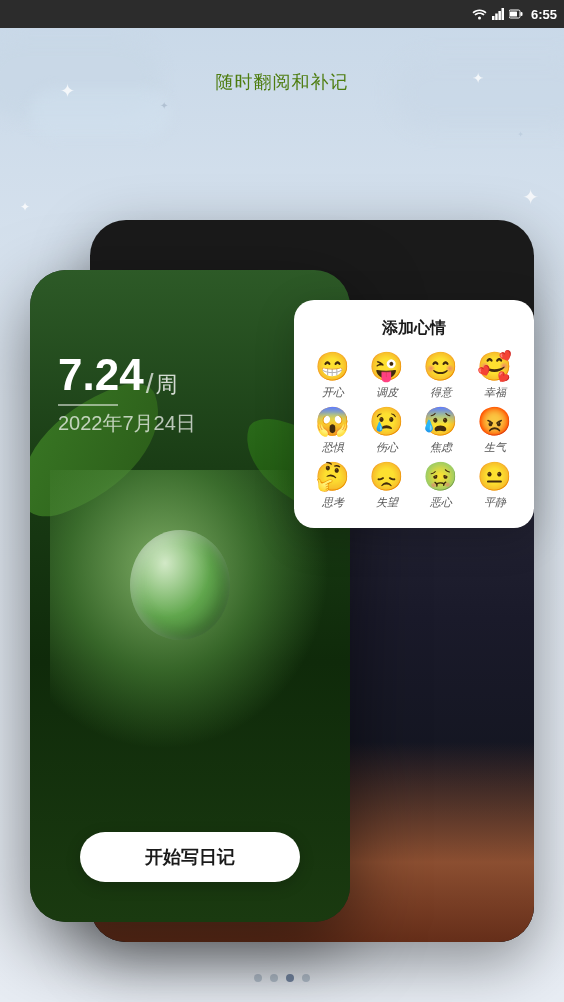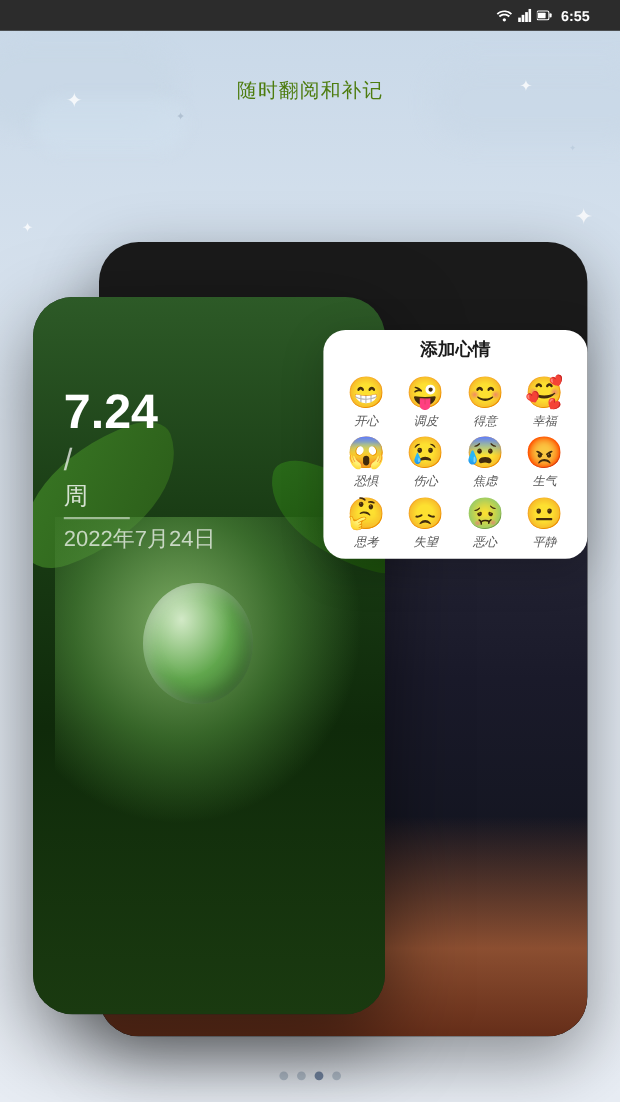"6:55" .status-bar { padding: 0 28px -> 0 7px }
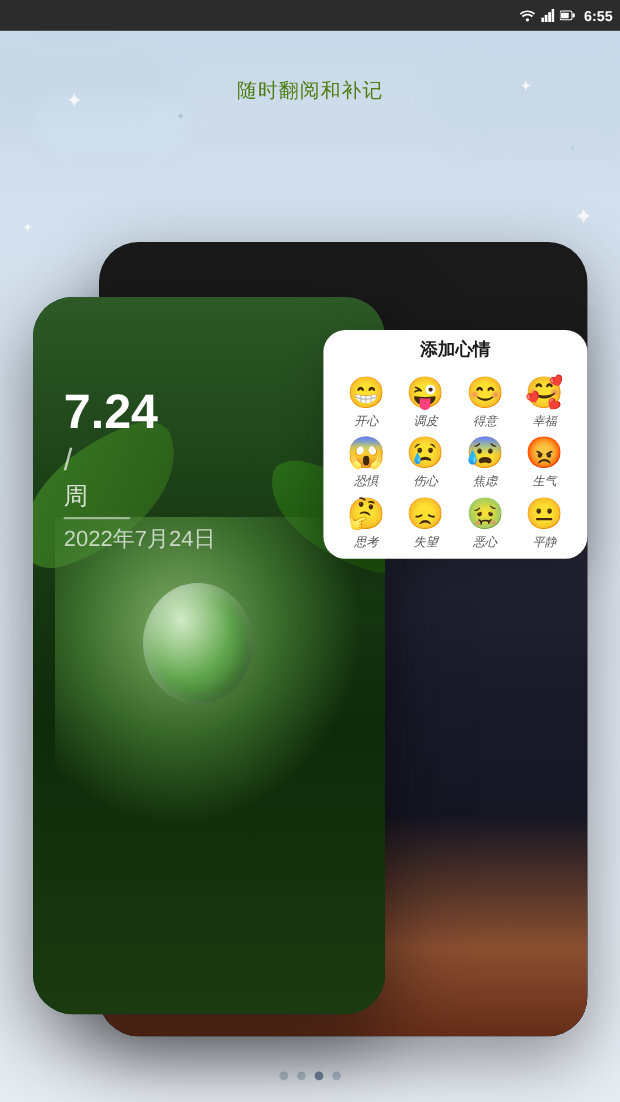"添加心情" .mood-popup { padding: 8px 16px -> 18px 16px }
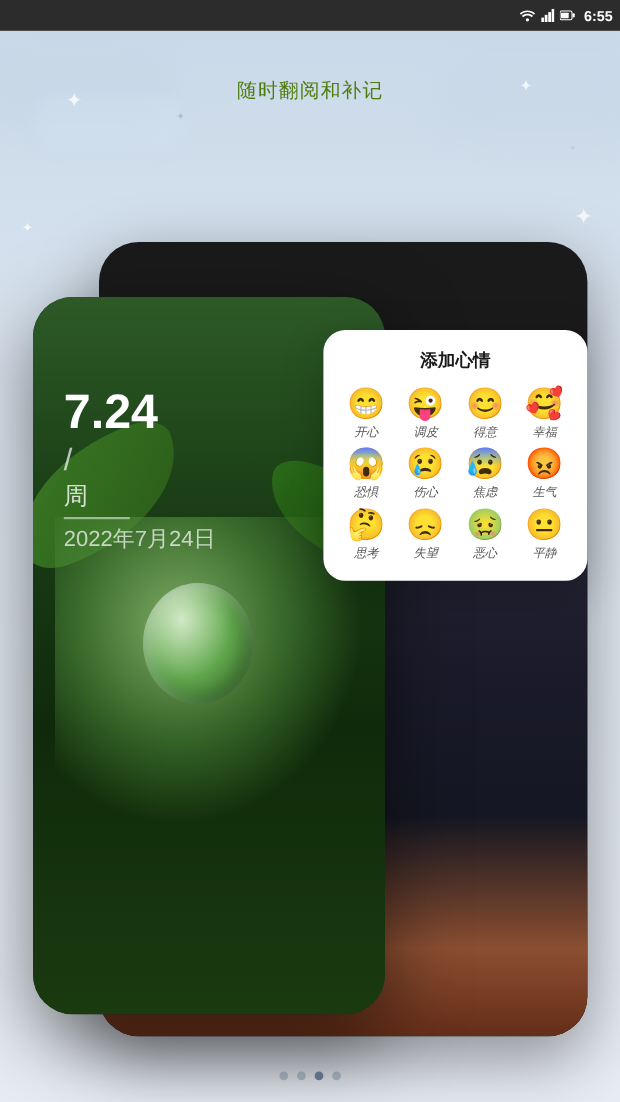"7.24" div { align-items: flex-start -> flex-end; flex-direction: column -> none }
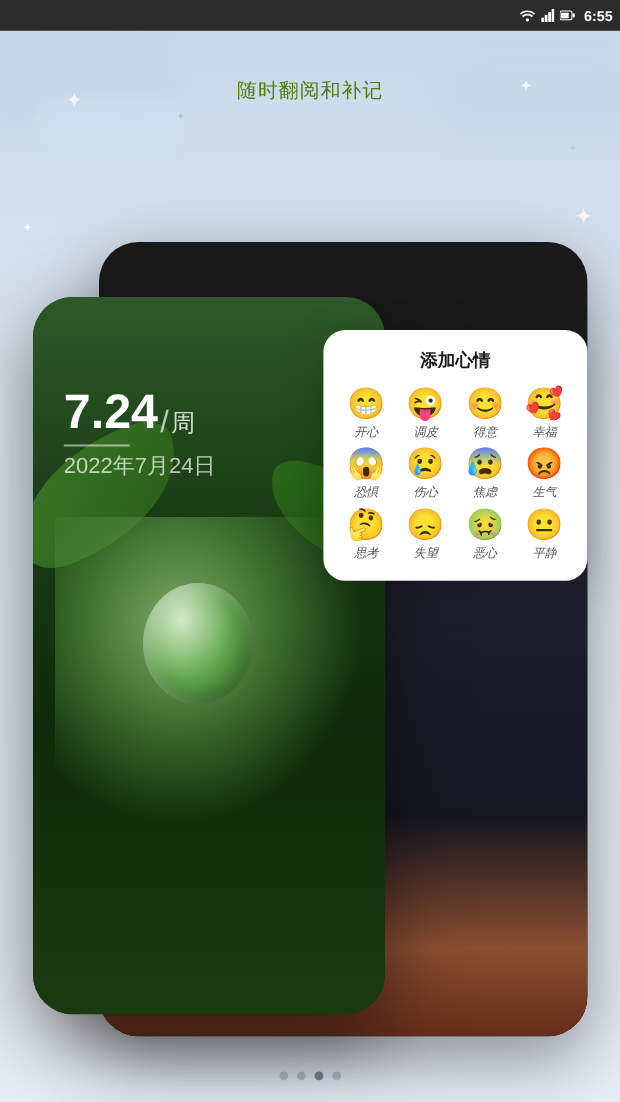"开始写日记" div.start-diary-btn { html: none -> <div> <span>开始写日记</span> </div> }
